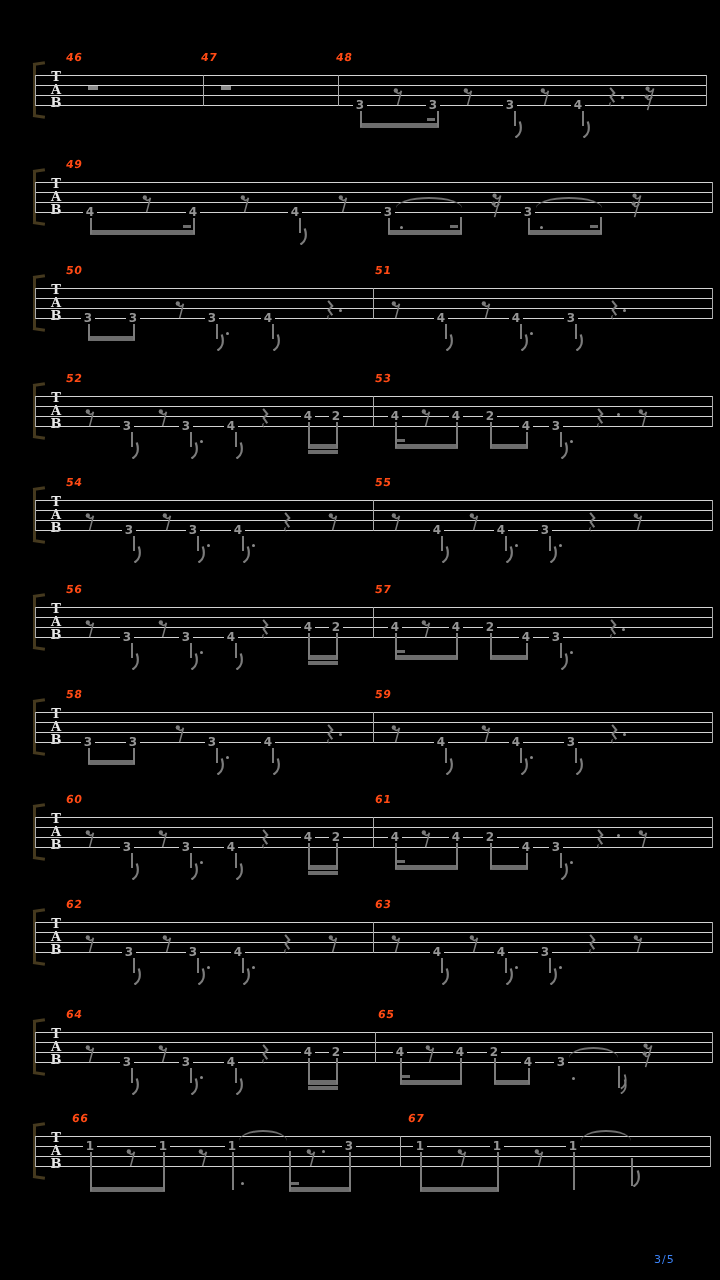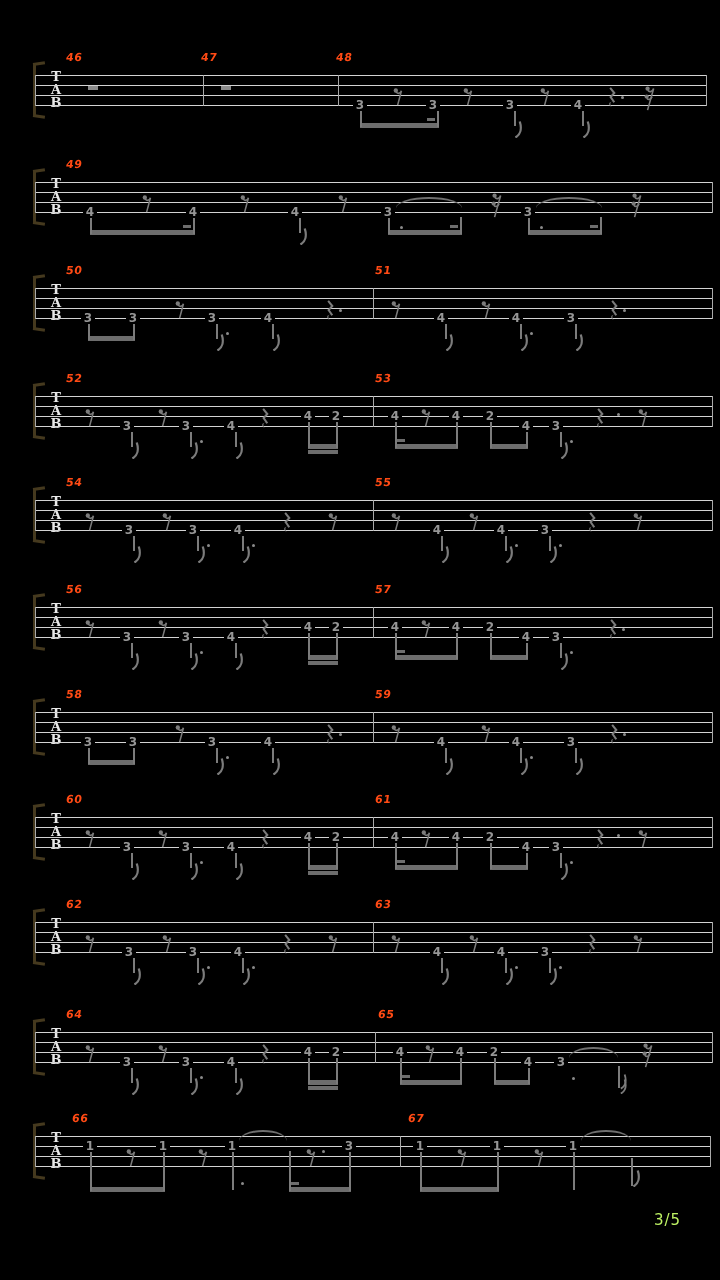"3/5" .pageind { color: #bef264 -> #3b82f6; font-size: 15px -> 11px; margin-top: none -> 42px }
